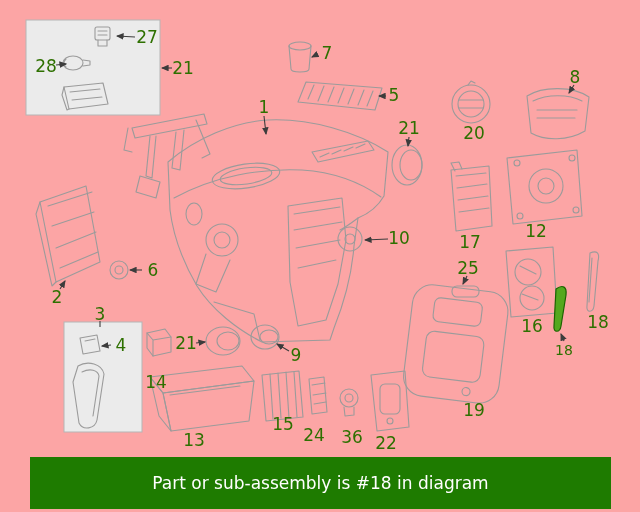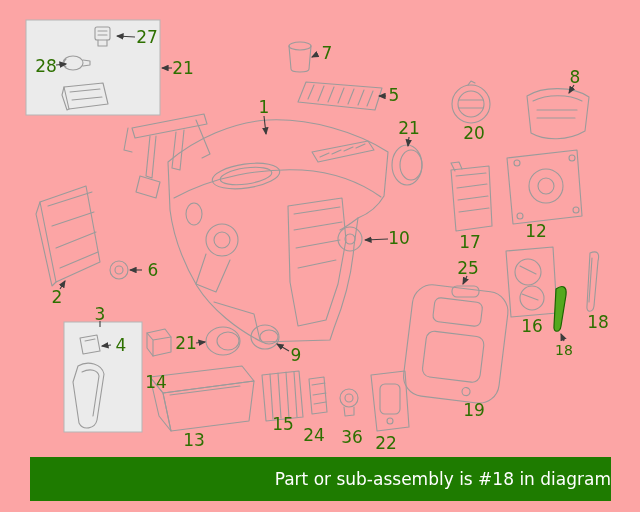"Part or sub-assembly is #18" .banner { align-items: flex-end -> center; flex-direction: column -> row; height: 44px -> 52px }
